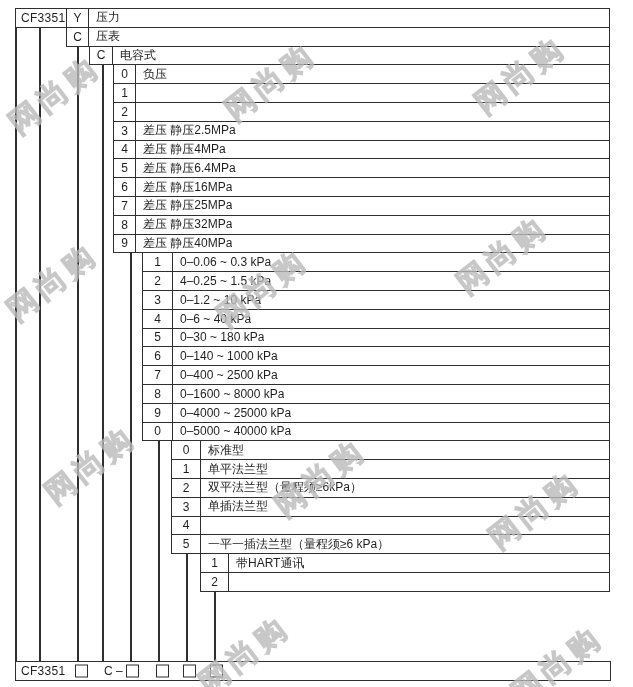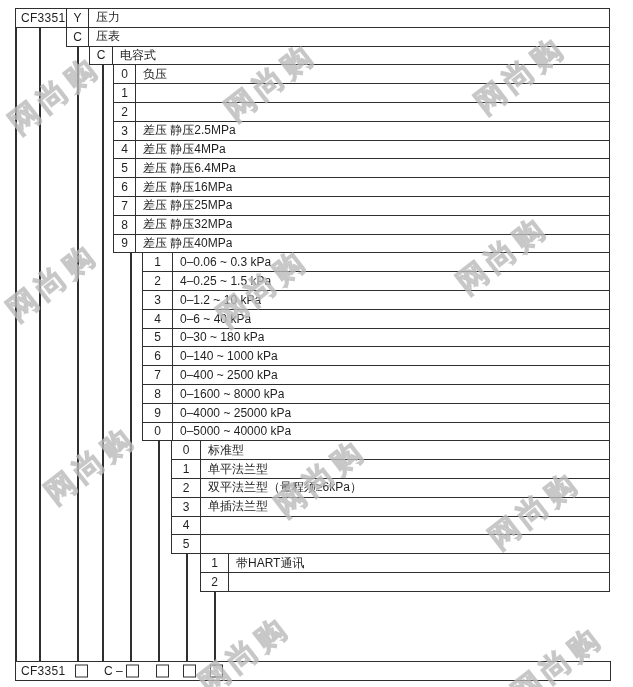"一平一插法兰型（量程须≥6 kPa）" span.desc { html: none -> <span>一平一插法兰型（量程须≥6 kPa）</span> }
